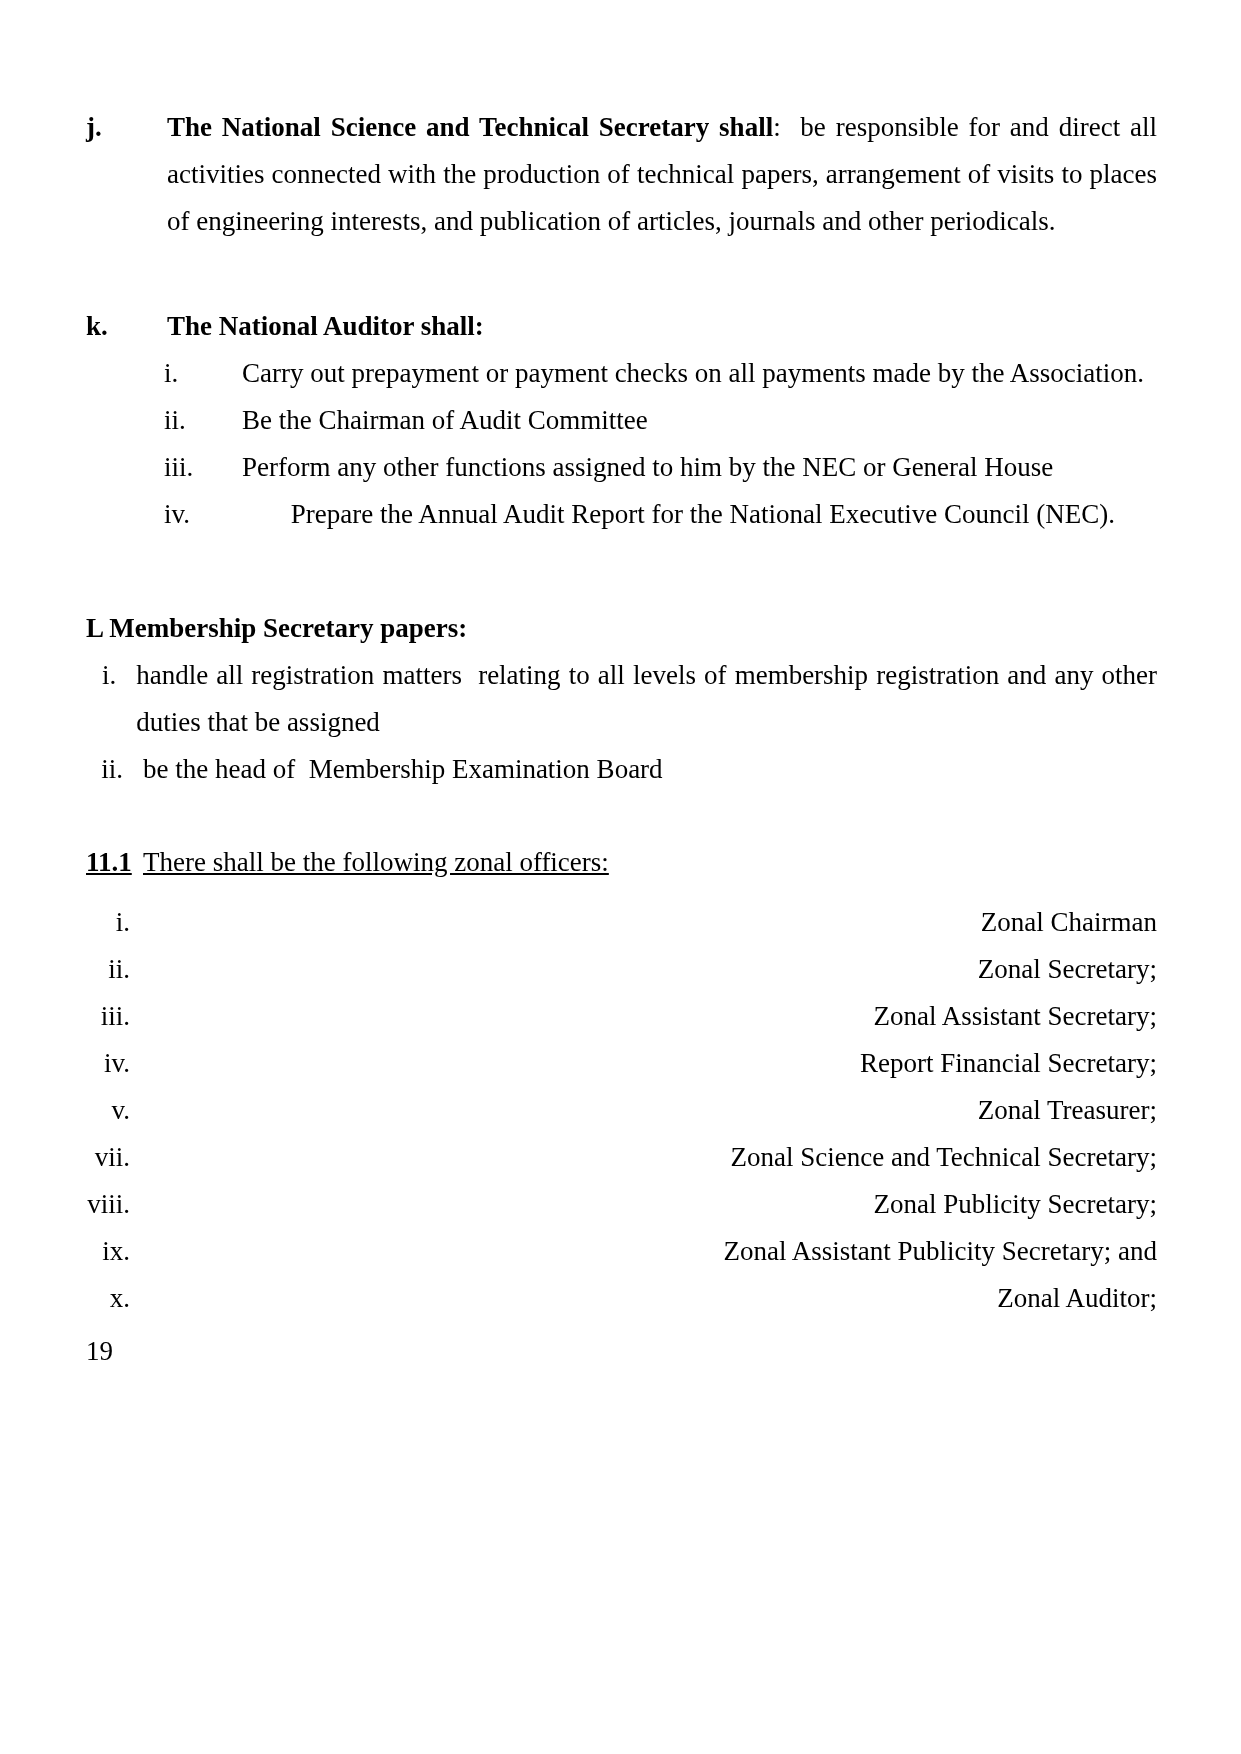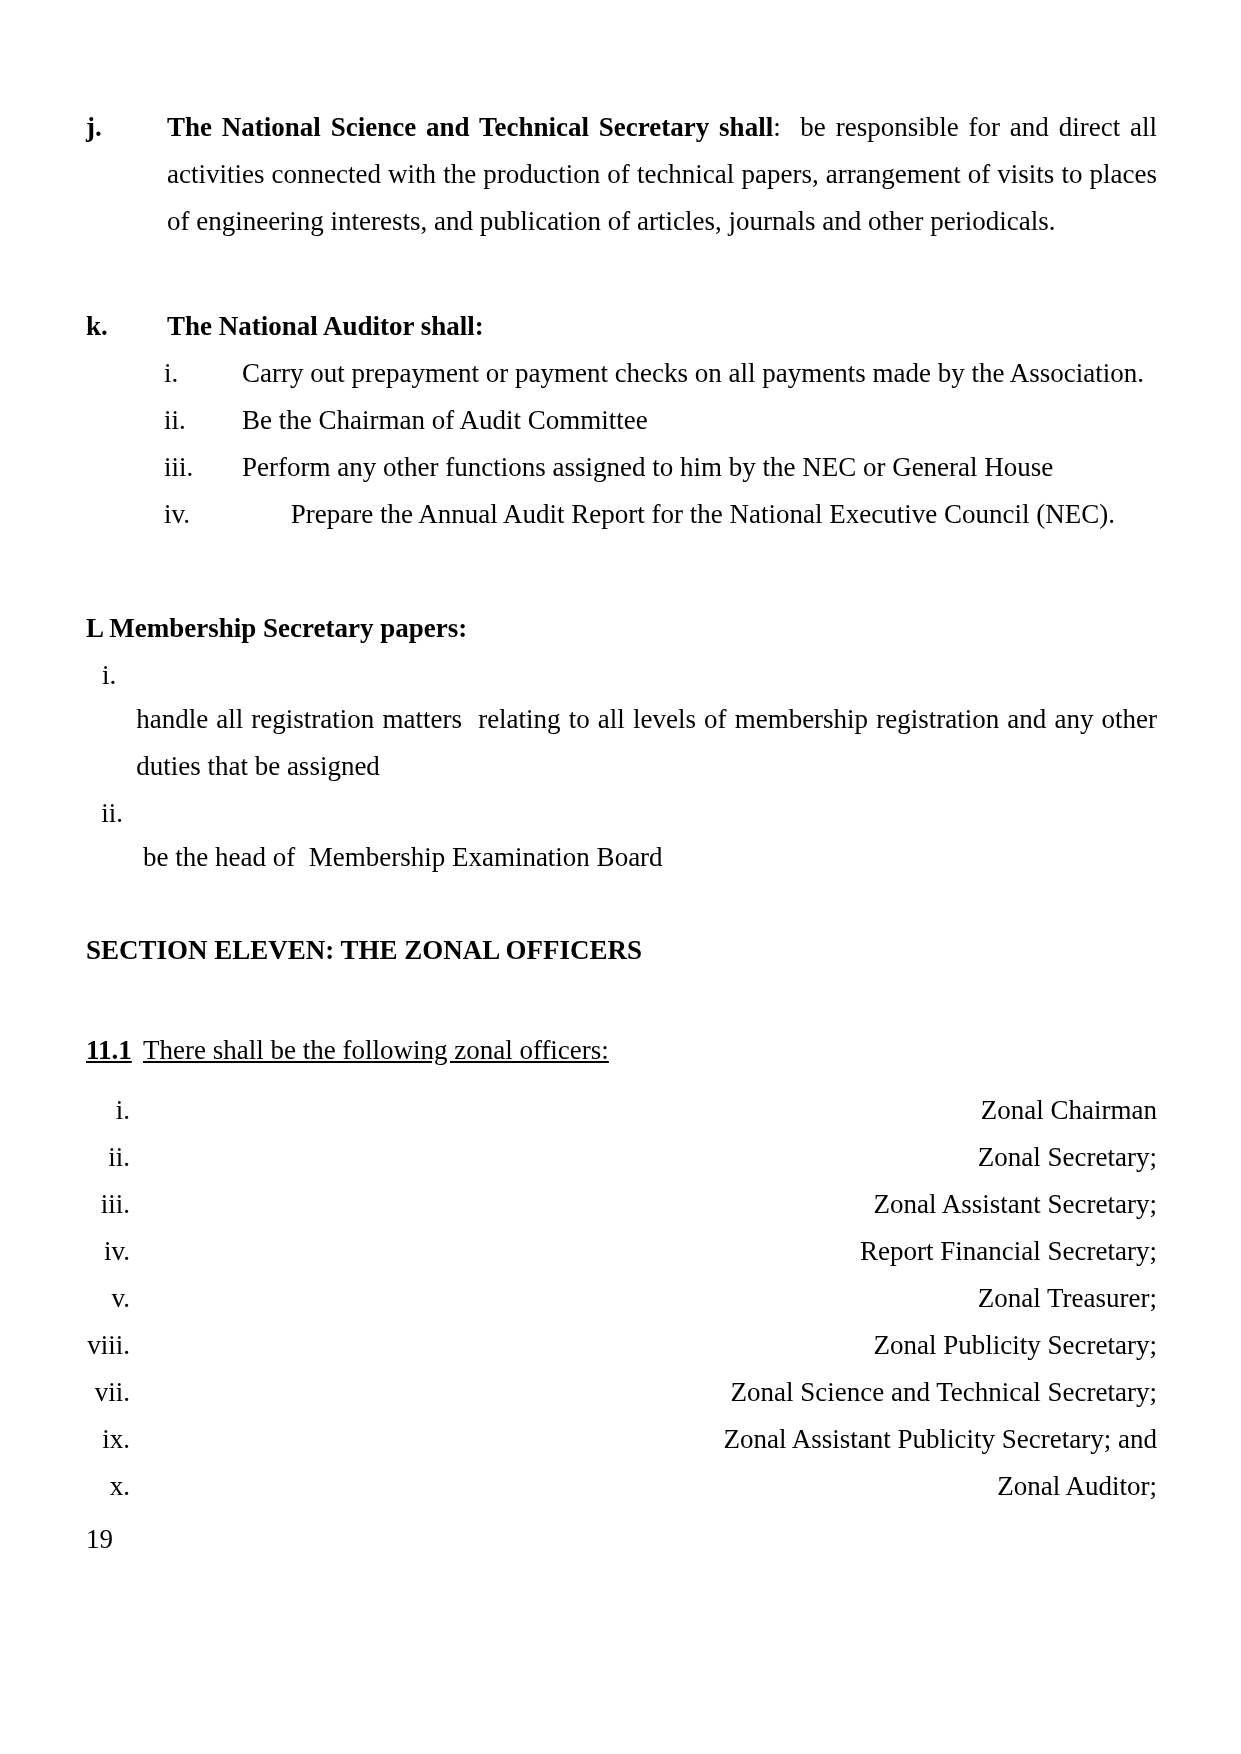"handle all registration matters relating" ol.l-list .body { margin-top: 44px -> none }
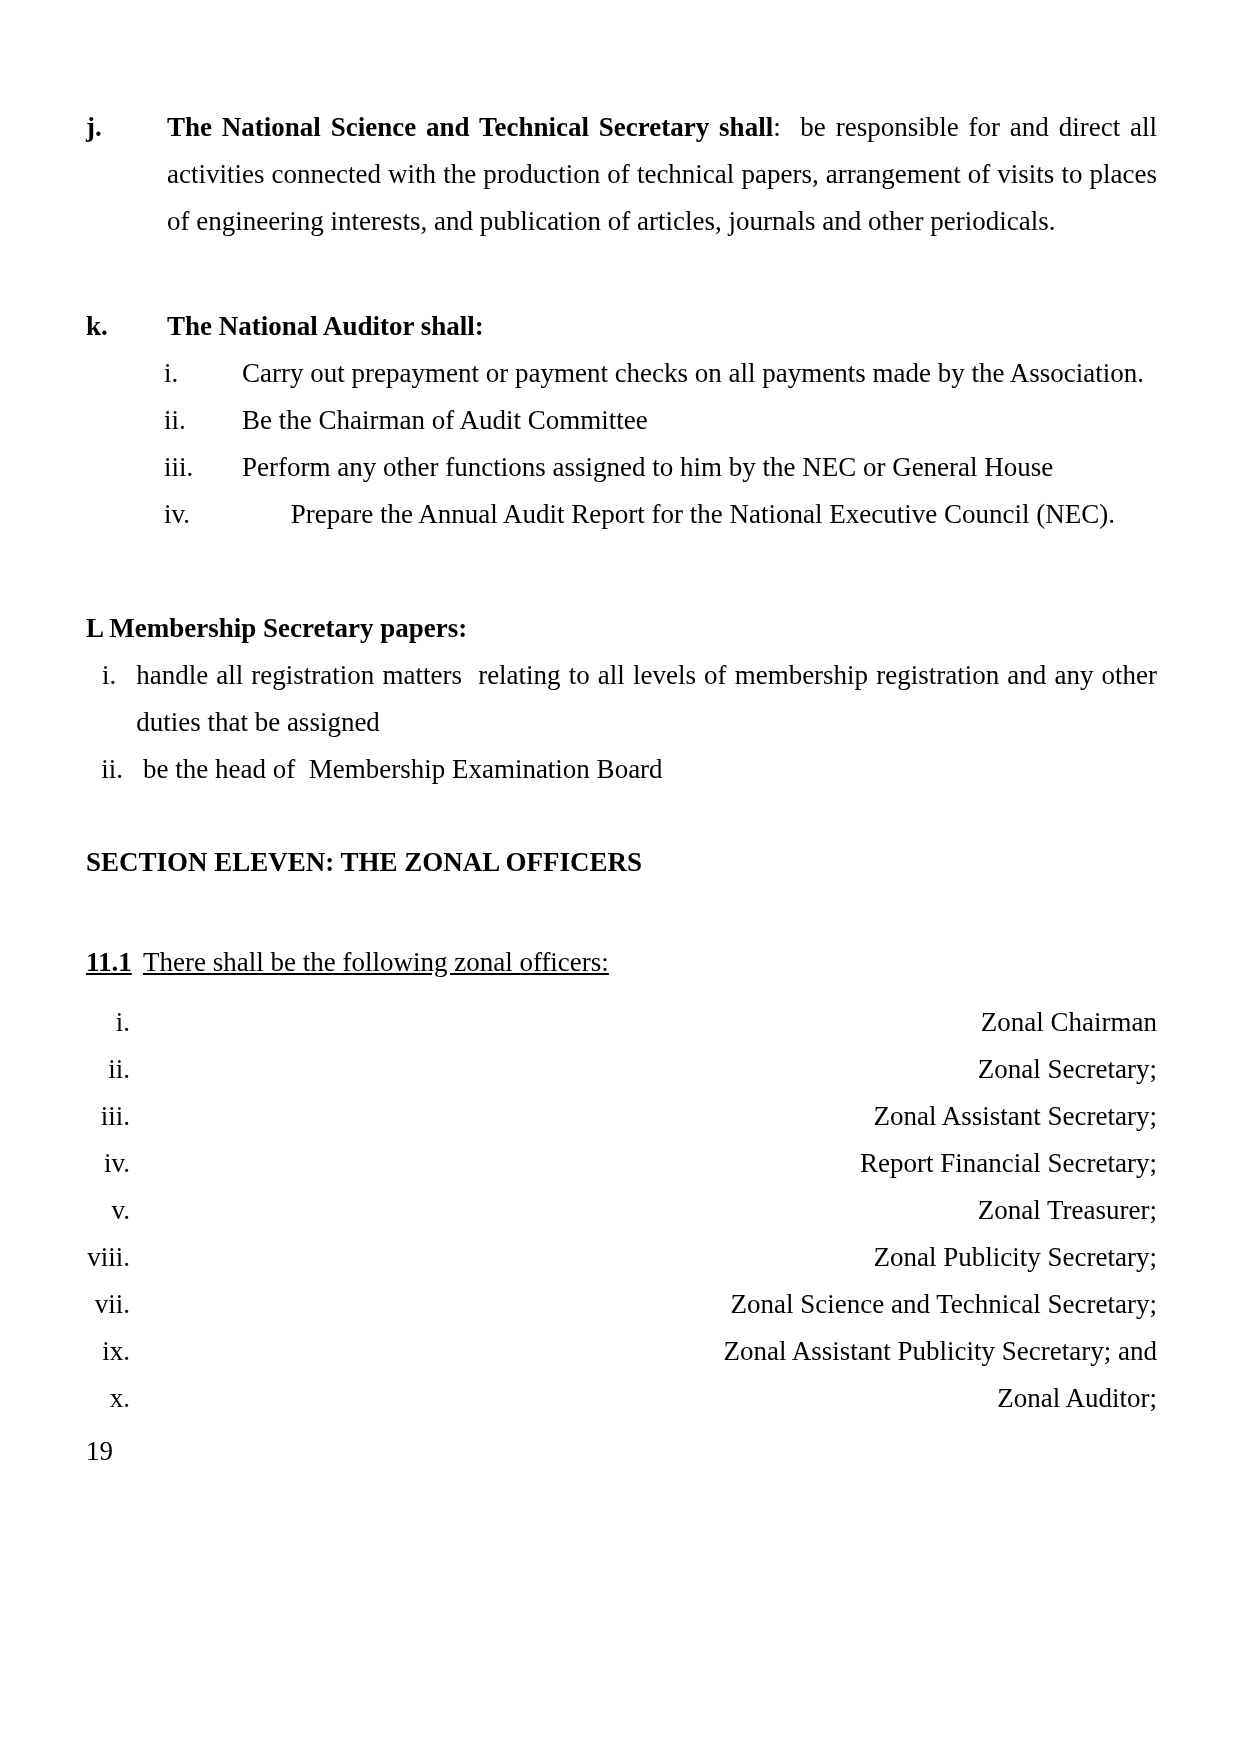"SECTION ELEVEN: THE ZONAL OFFICERS" div.section-heading { html: <div>SECTION ELEVEN: THE ZONAL OFFICERS</div> -> none }
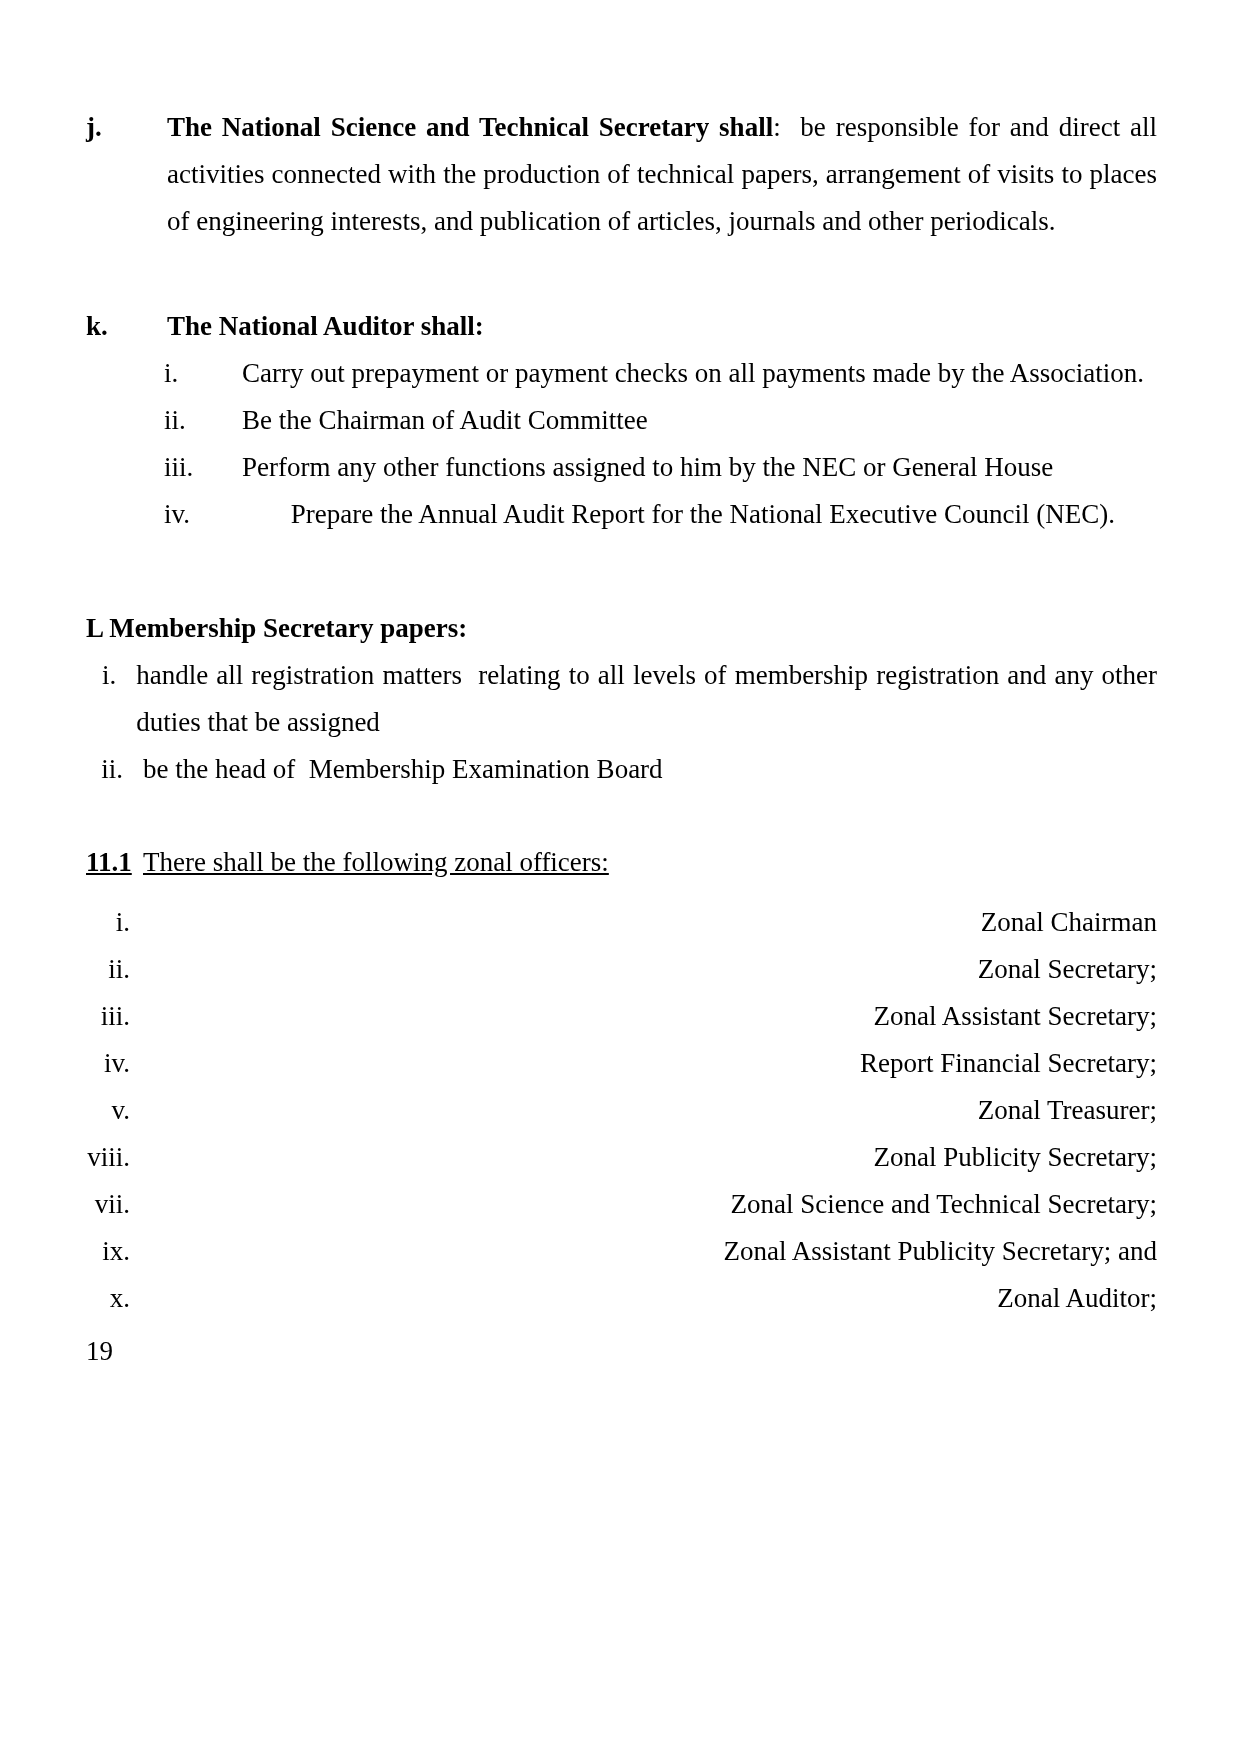"viii." li.row { order: before "vii." -> after "vii." }
